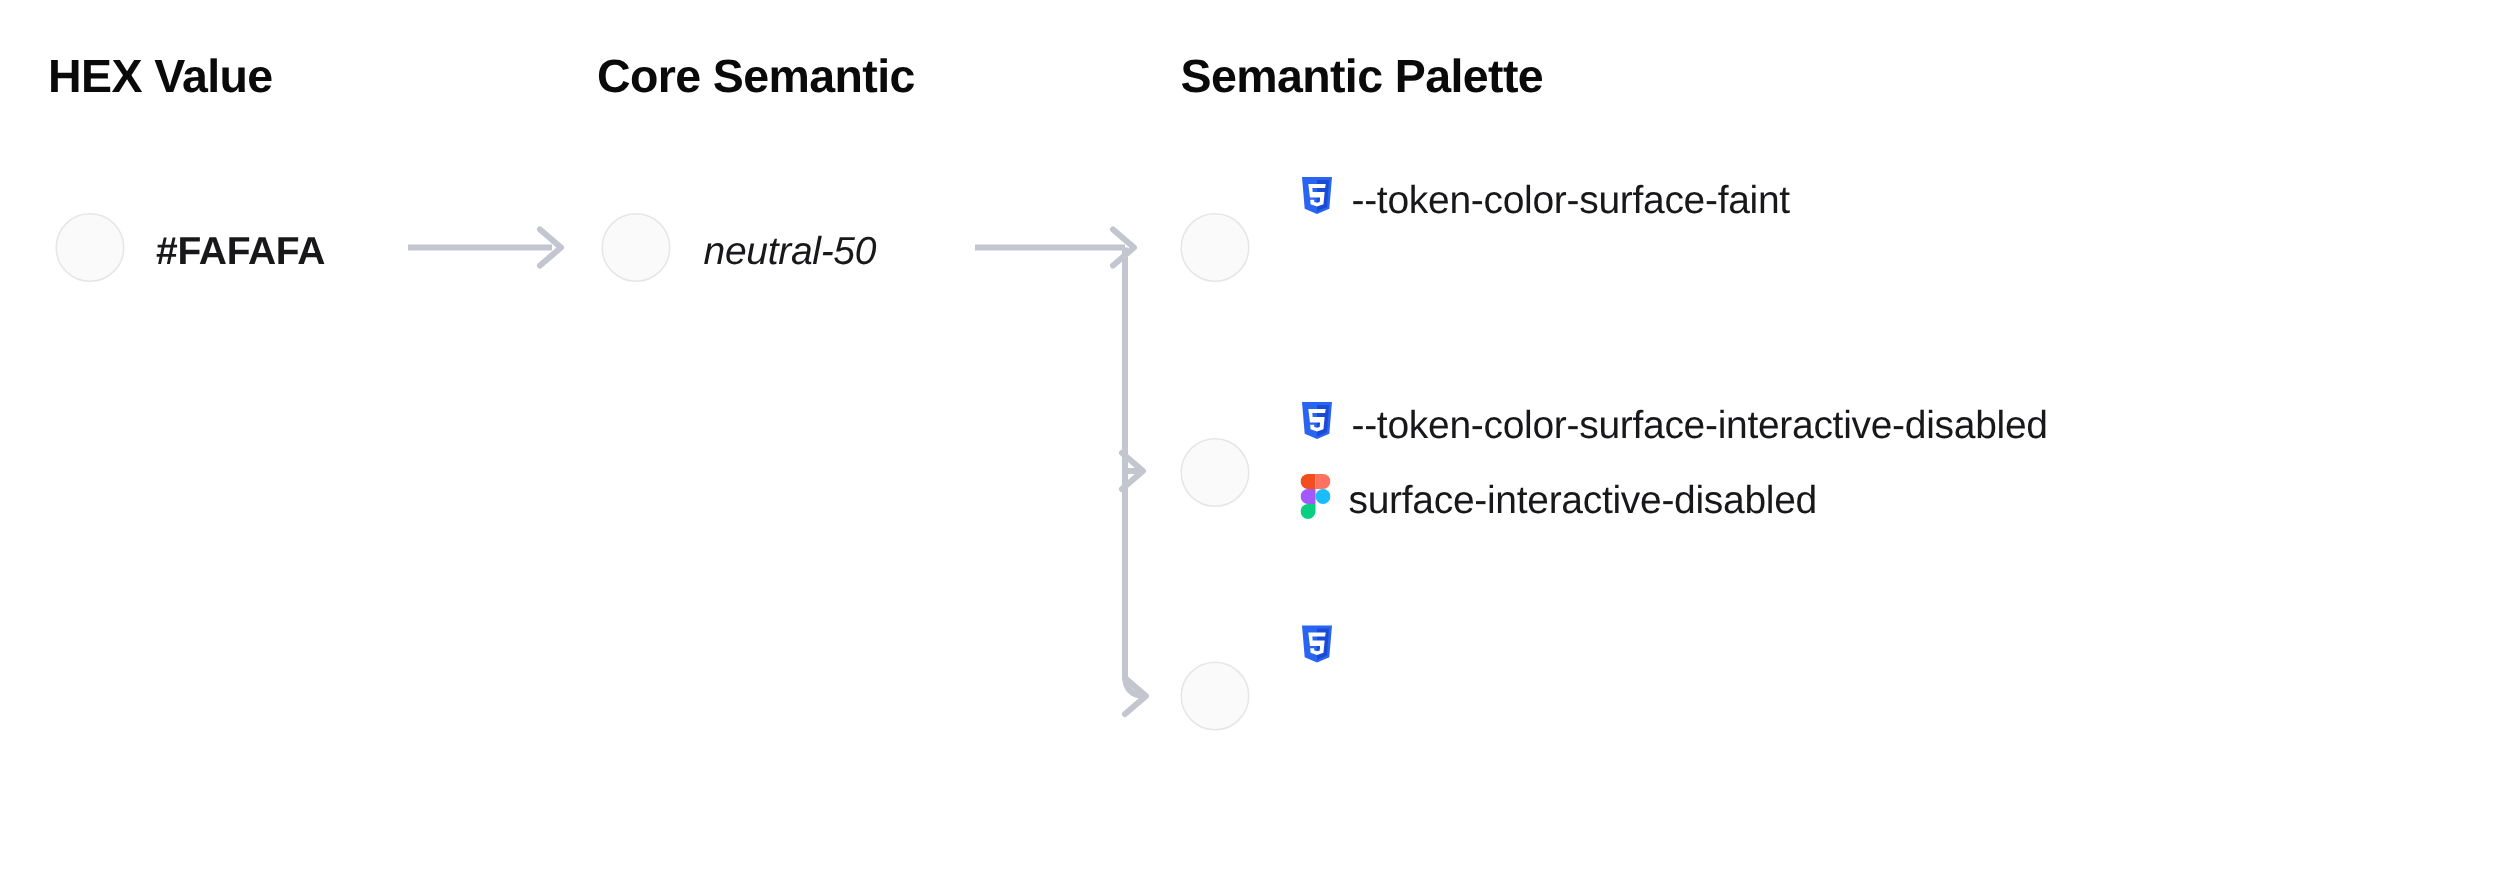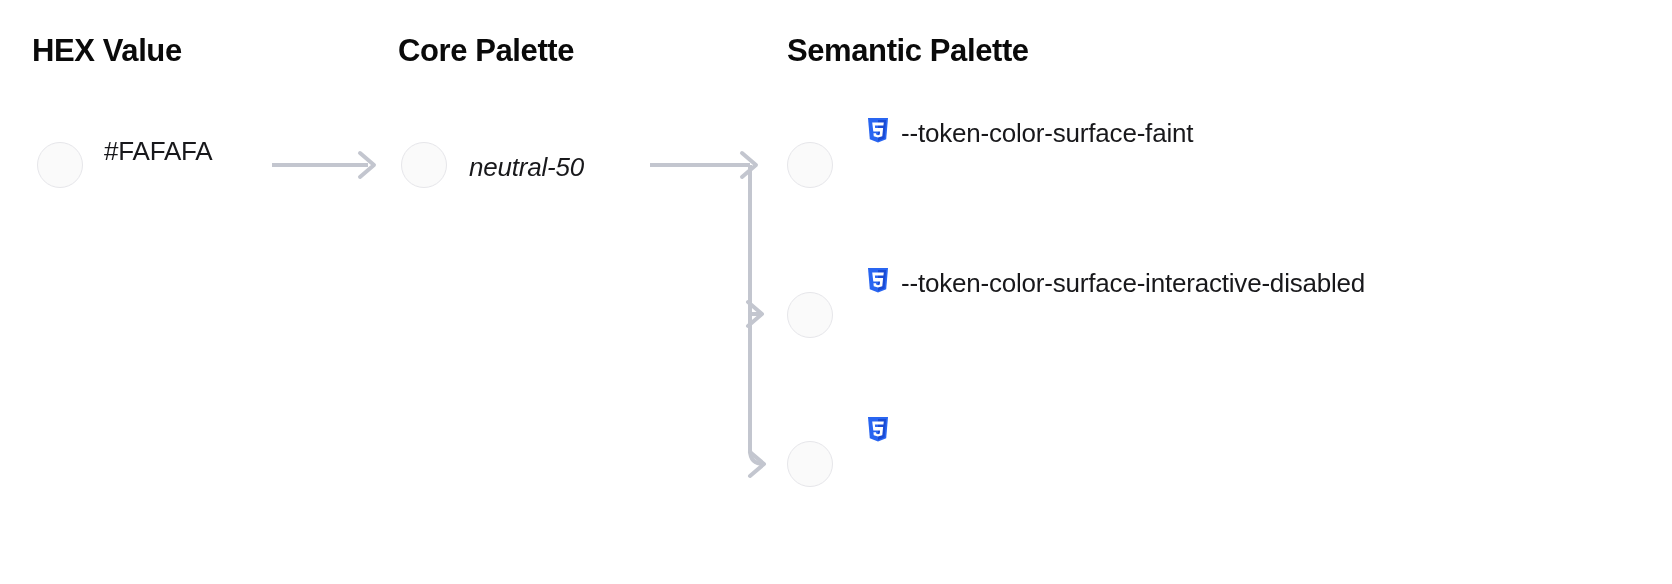"Core Palette" div.col-header { text: Palette -> Semantic }
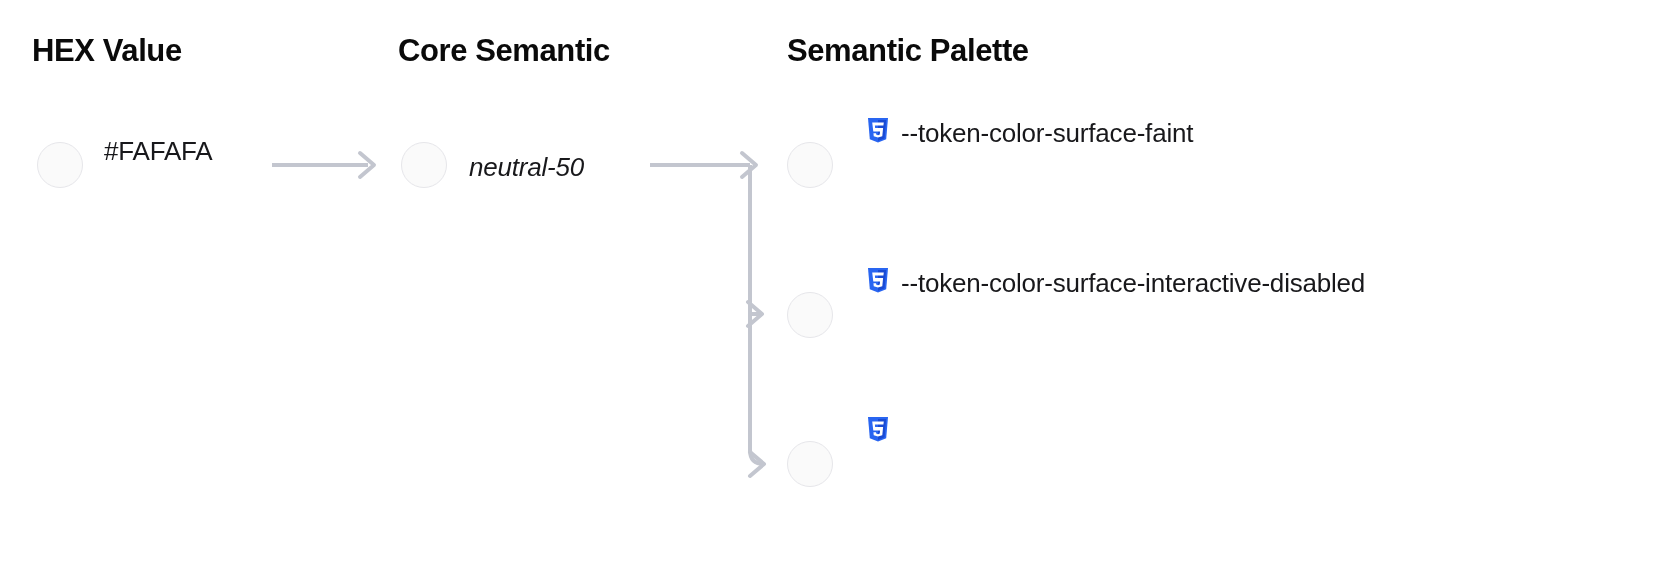"#FAFAFA" div.value-label { font-weight: none -> bold; top: 136px -> 152px }
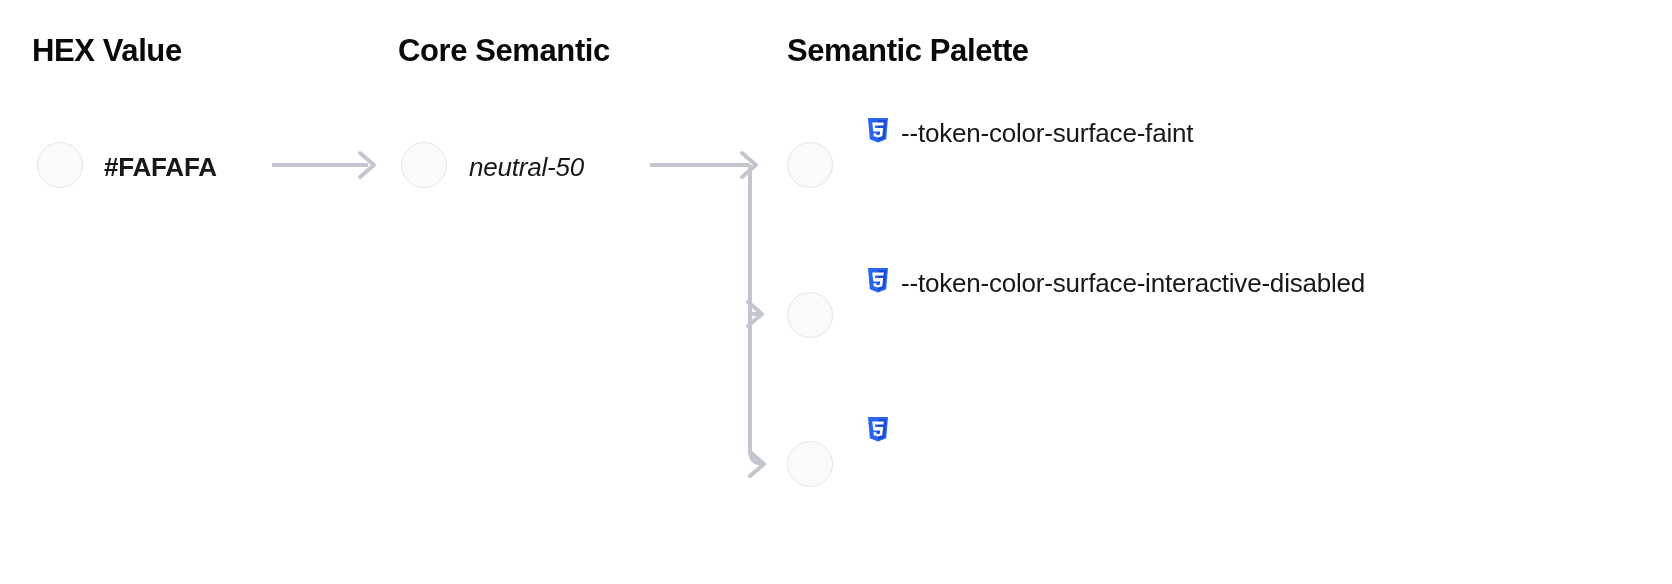"surface-interactive-disabled" div.sem-line { html: none -> <div> <span> <svg> <path></path> <path></path> <path></path> <circle></circle> <path></path> </svg> </span> <span>surface-interactive-disabled</span> </div> }
